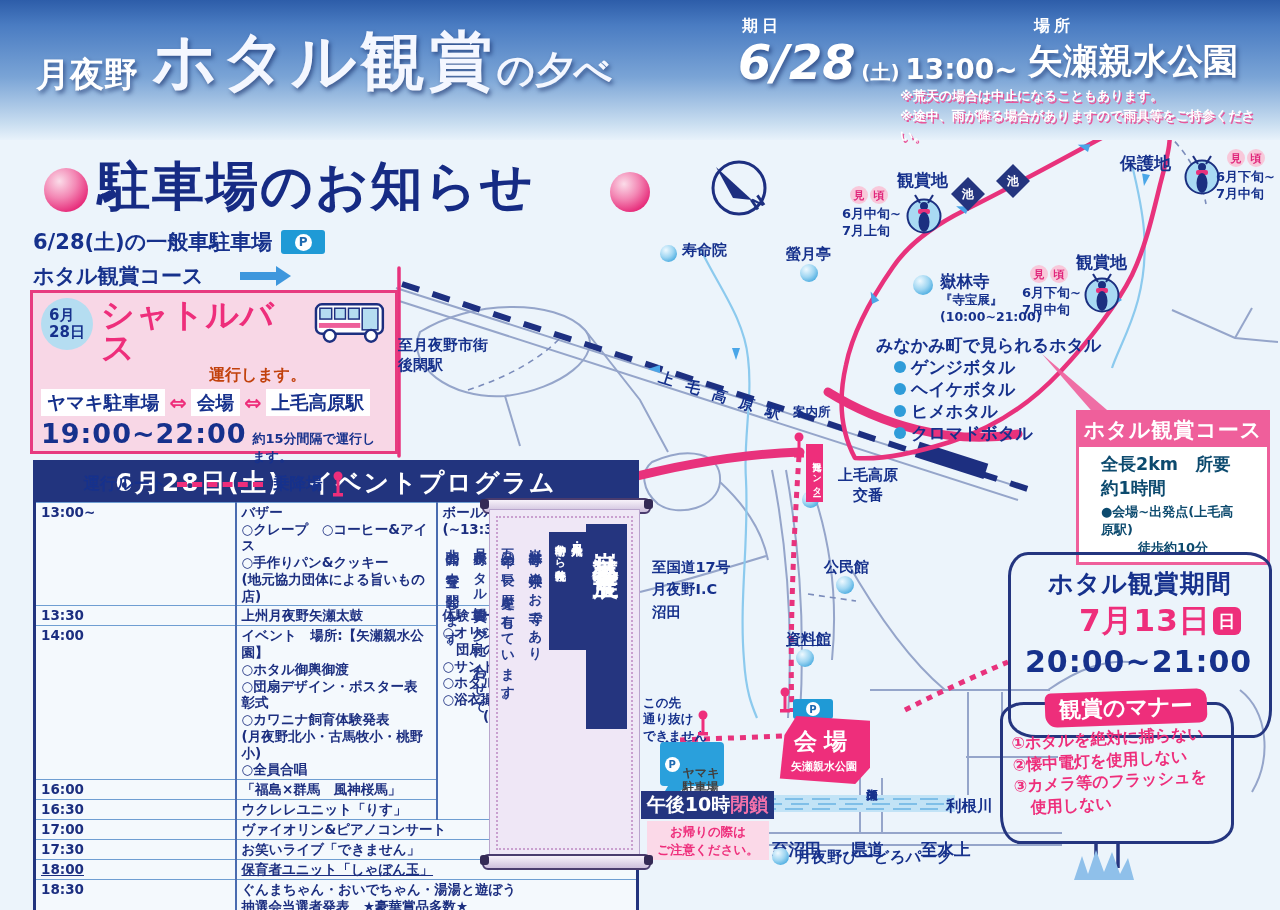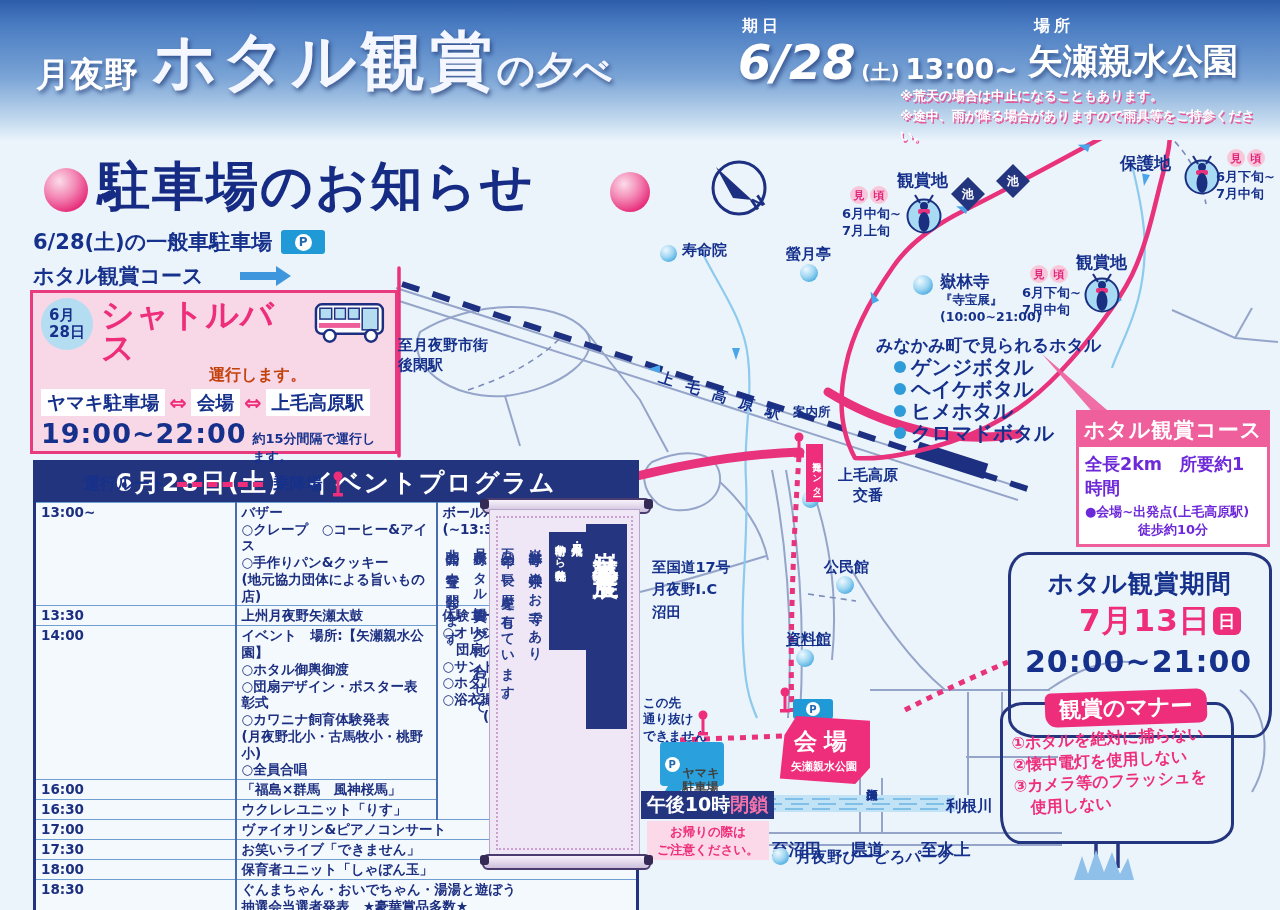"ゲンジボタル" div.mlabel { font-size: 20px -> 17px }
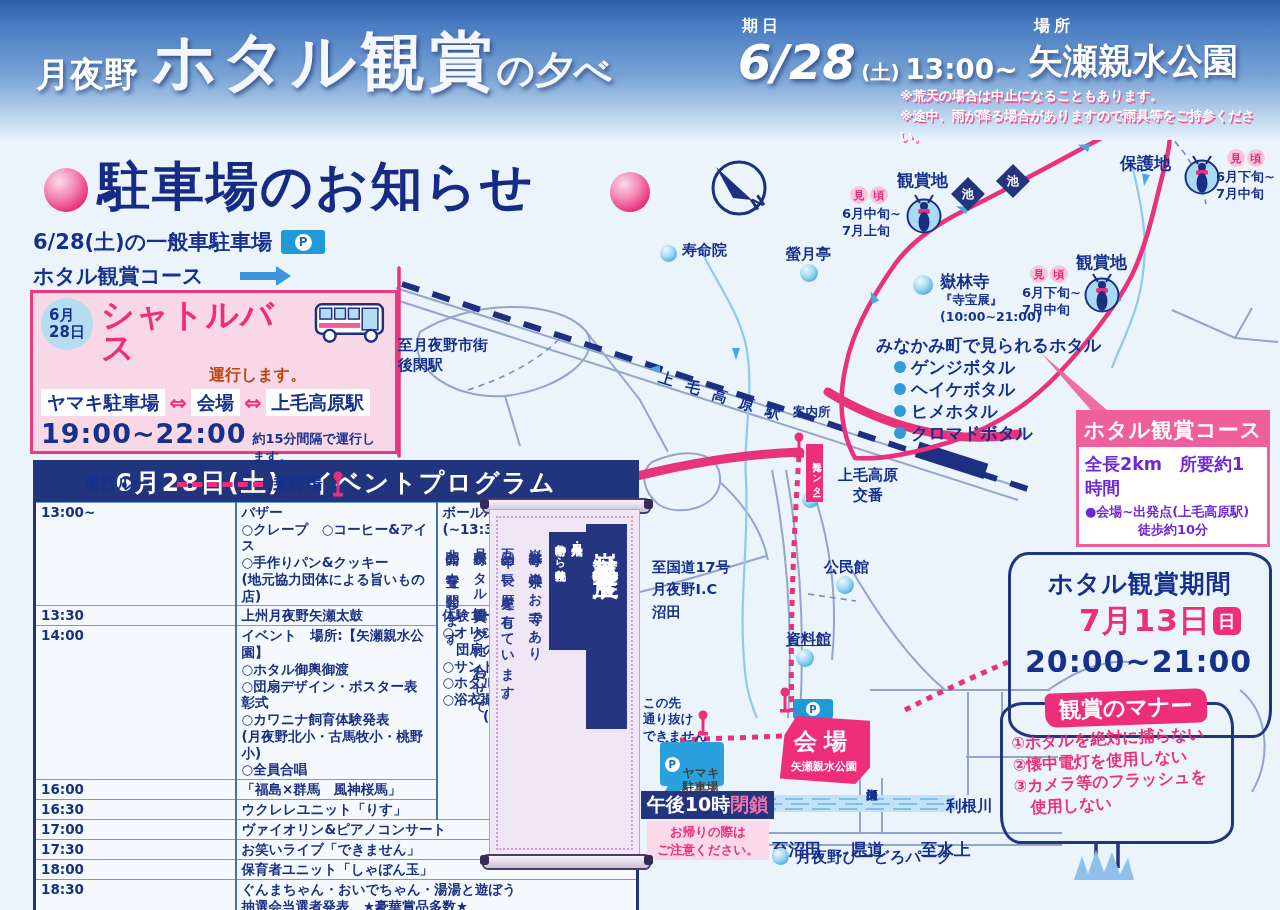"全長2km 所要約1時間" #course-bd { color: #6d28d9 -> #0c4a6e; padding: 5px 6px -> 5px 22px }
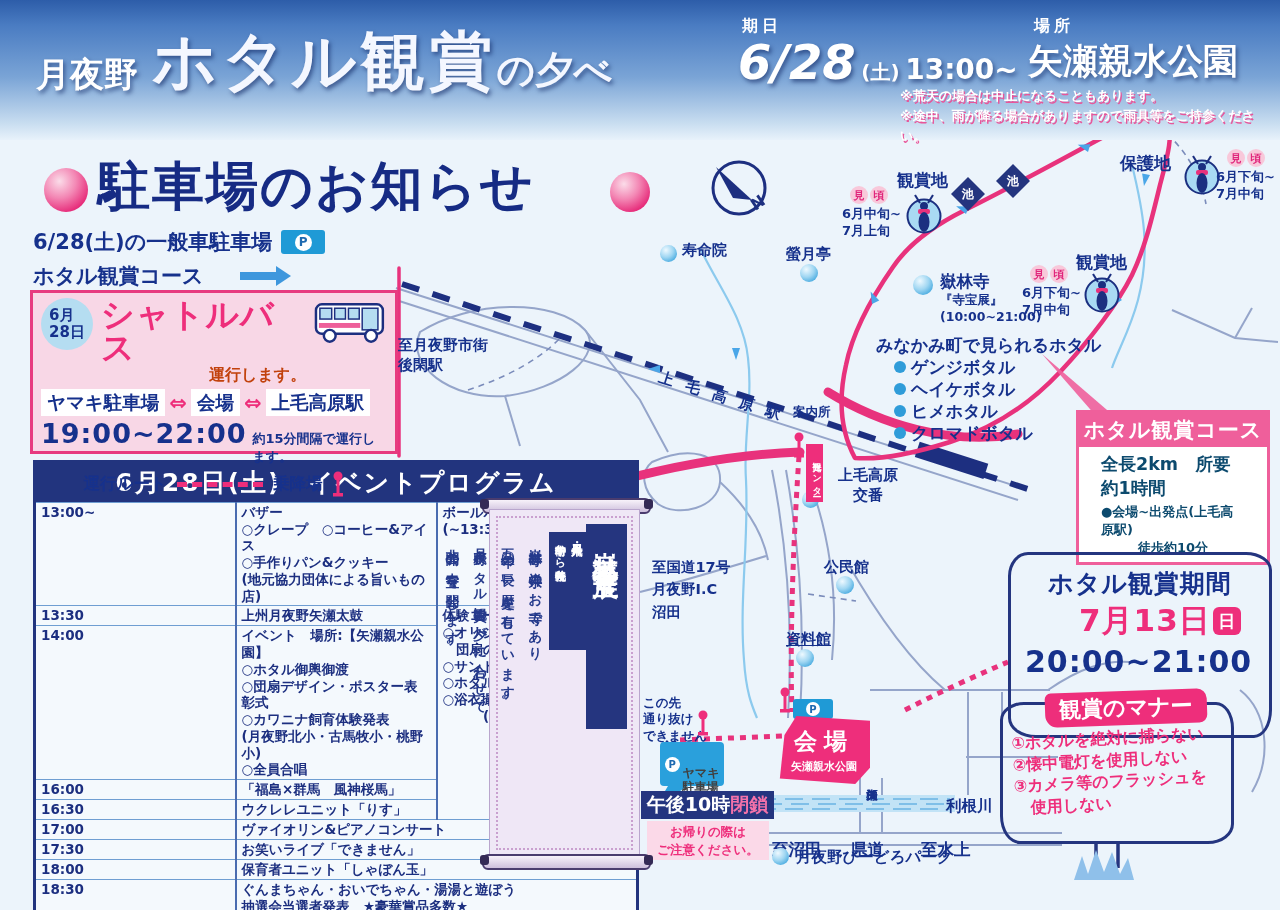"18:00" tr { text-decoration: none -> underline }
